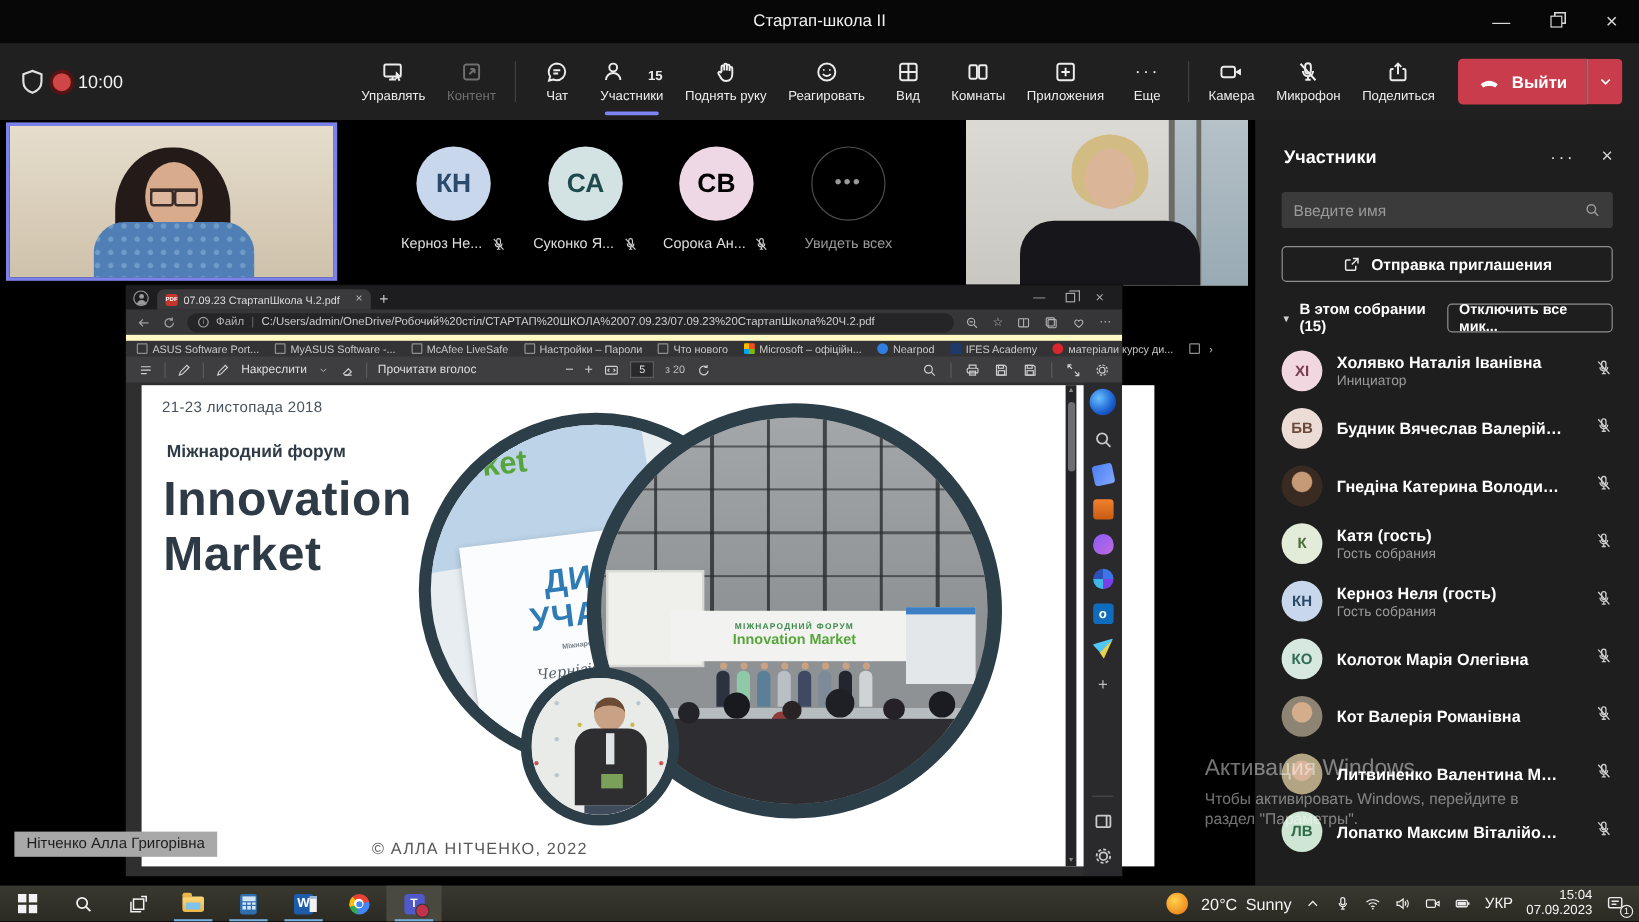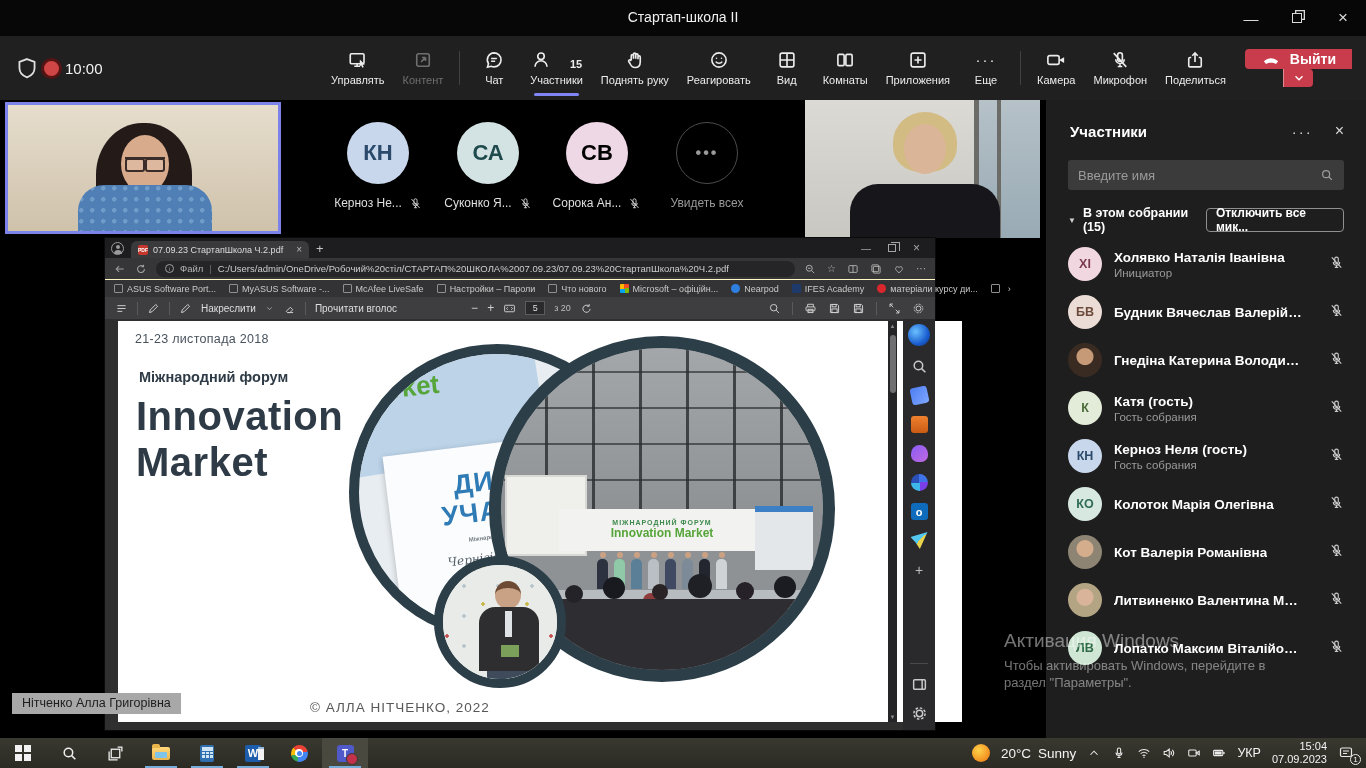"Выйти" .leavegrp { flex-direction: column -> none }
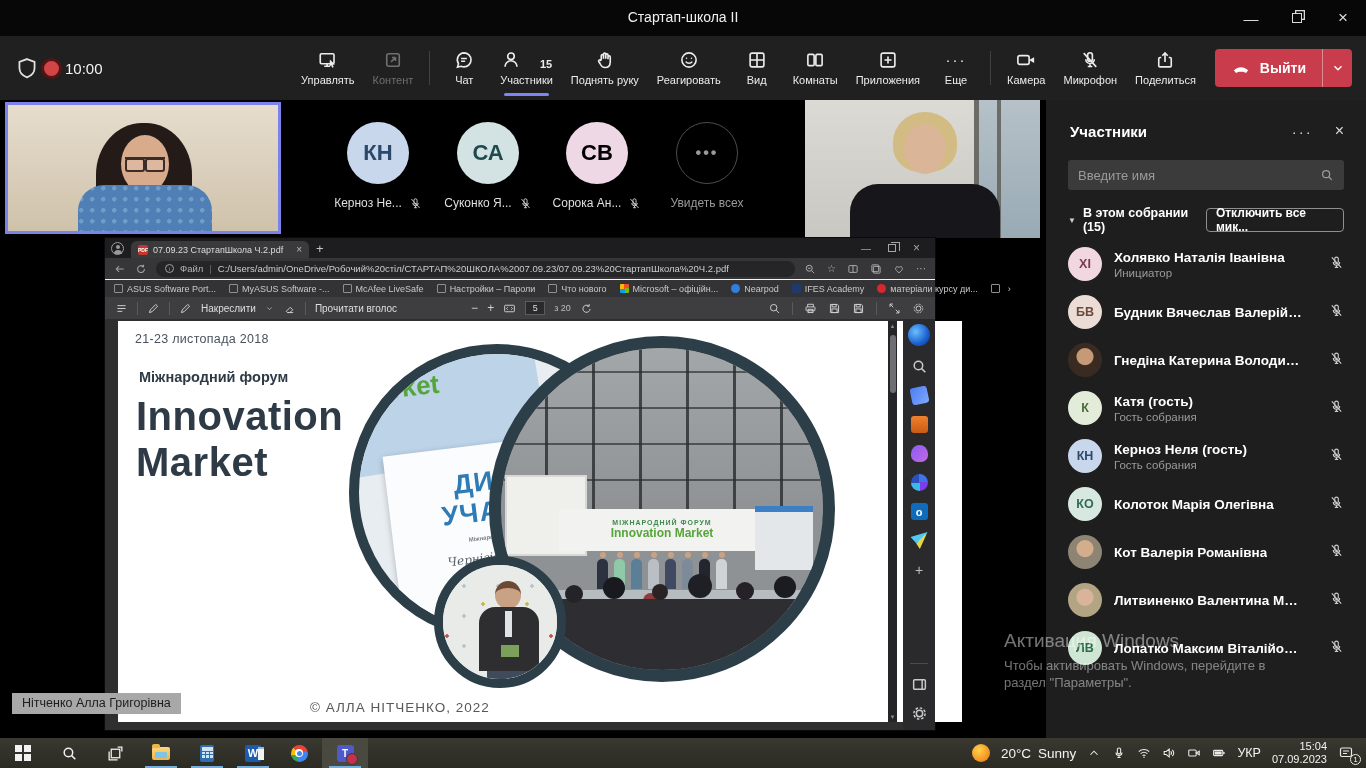"Отправка приглашения" div.p-invite { html: none -> <div> <svg> <use></use> </svg> <span>Отправка приглашения</span> </div> }
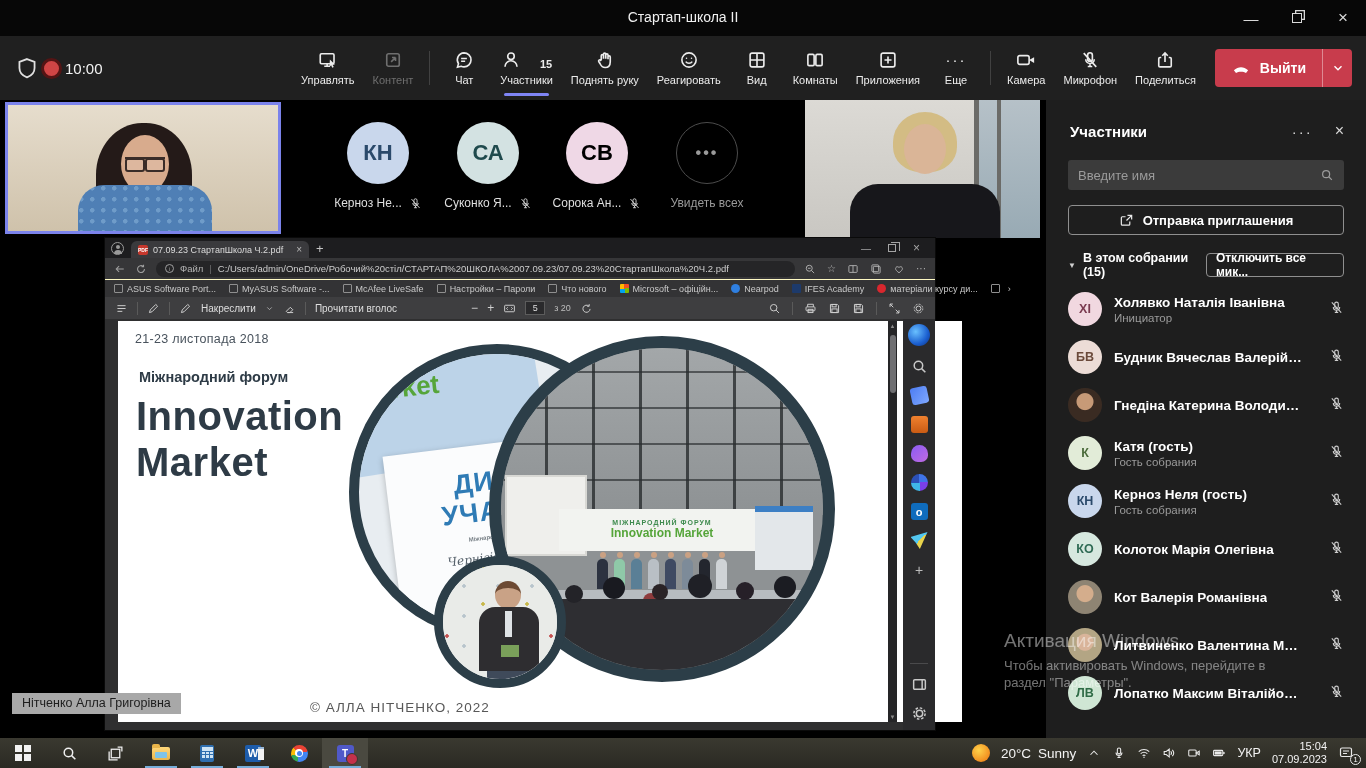"ASUS Software Port..." .bmbar { border-top: 1px solid #fef9c3 -> 5px solid #fef9c3 }
